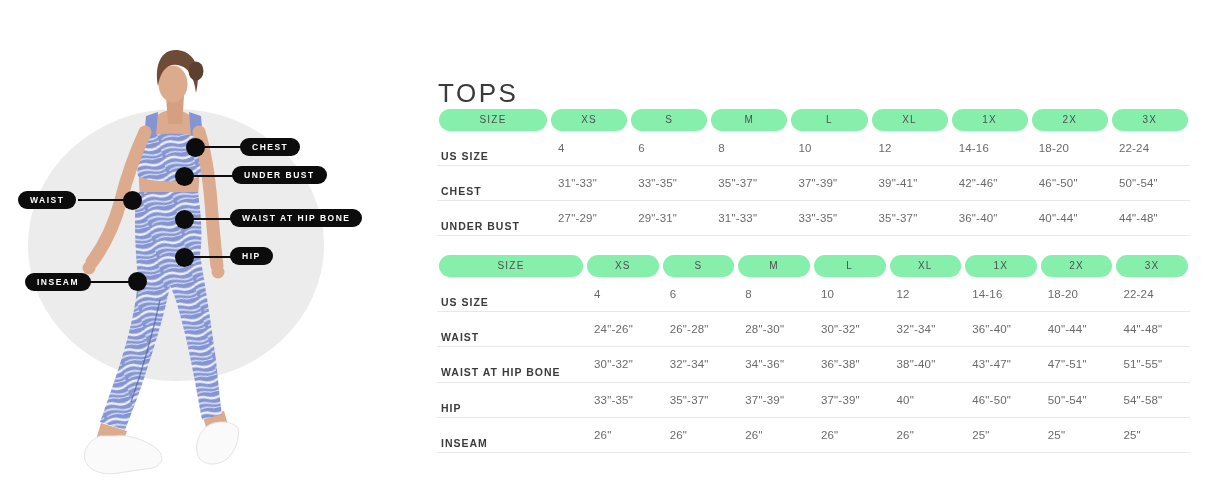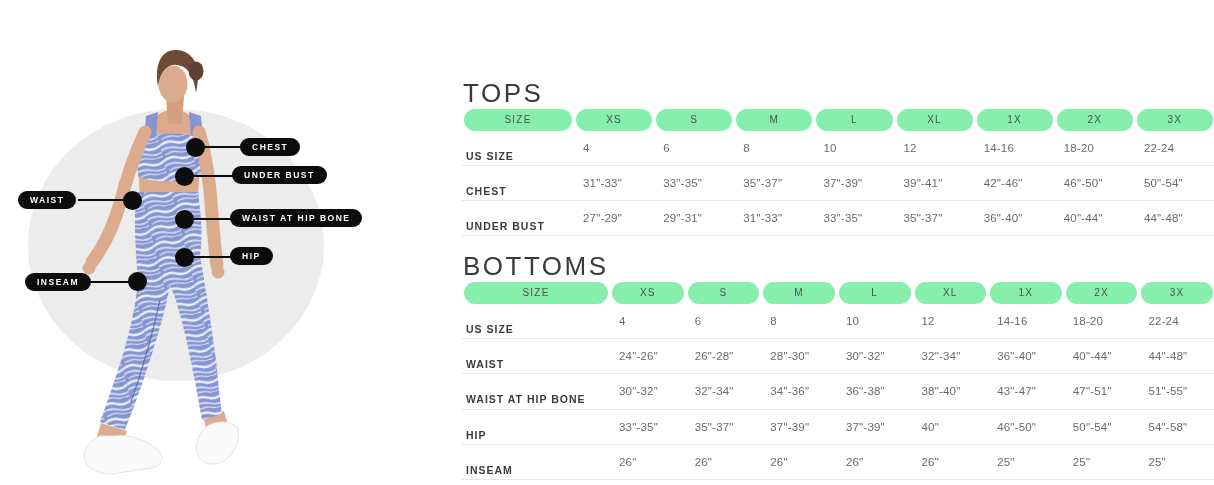"TOPS" .section { left: 462px -> 437px }
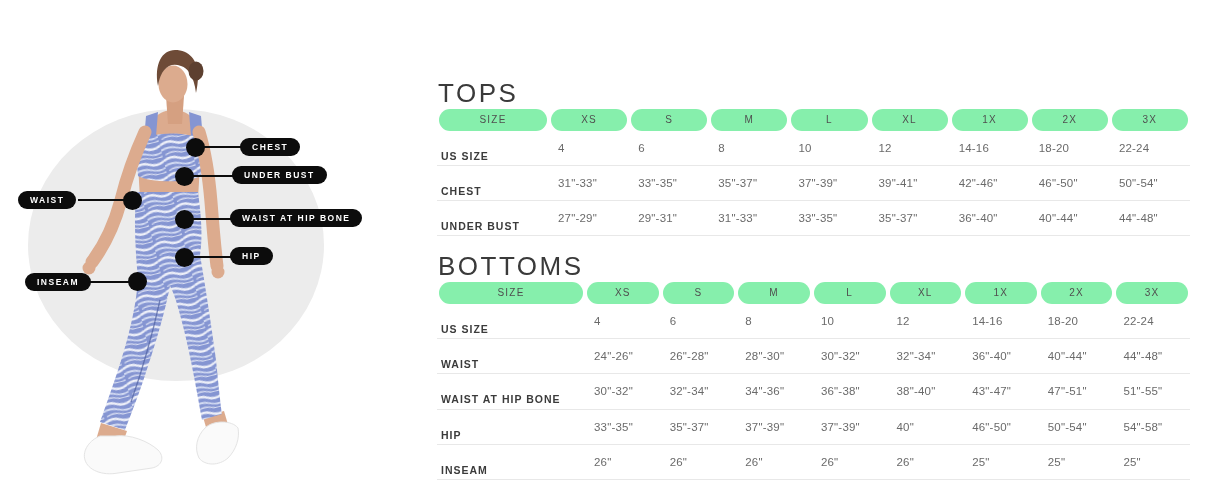"BOTTOMS" h2.section-title { html: <h2>BOTTOMS</h2> -> none }
